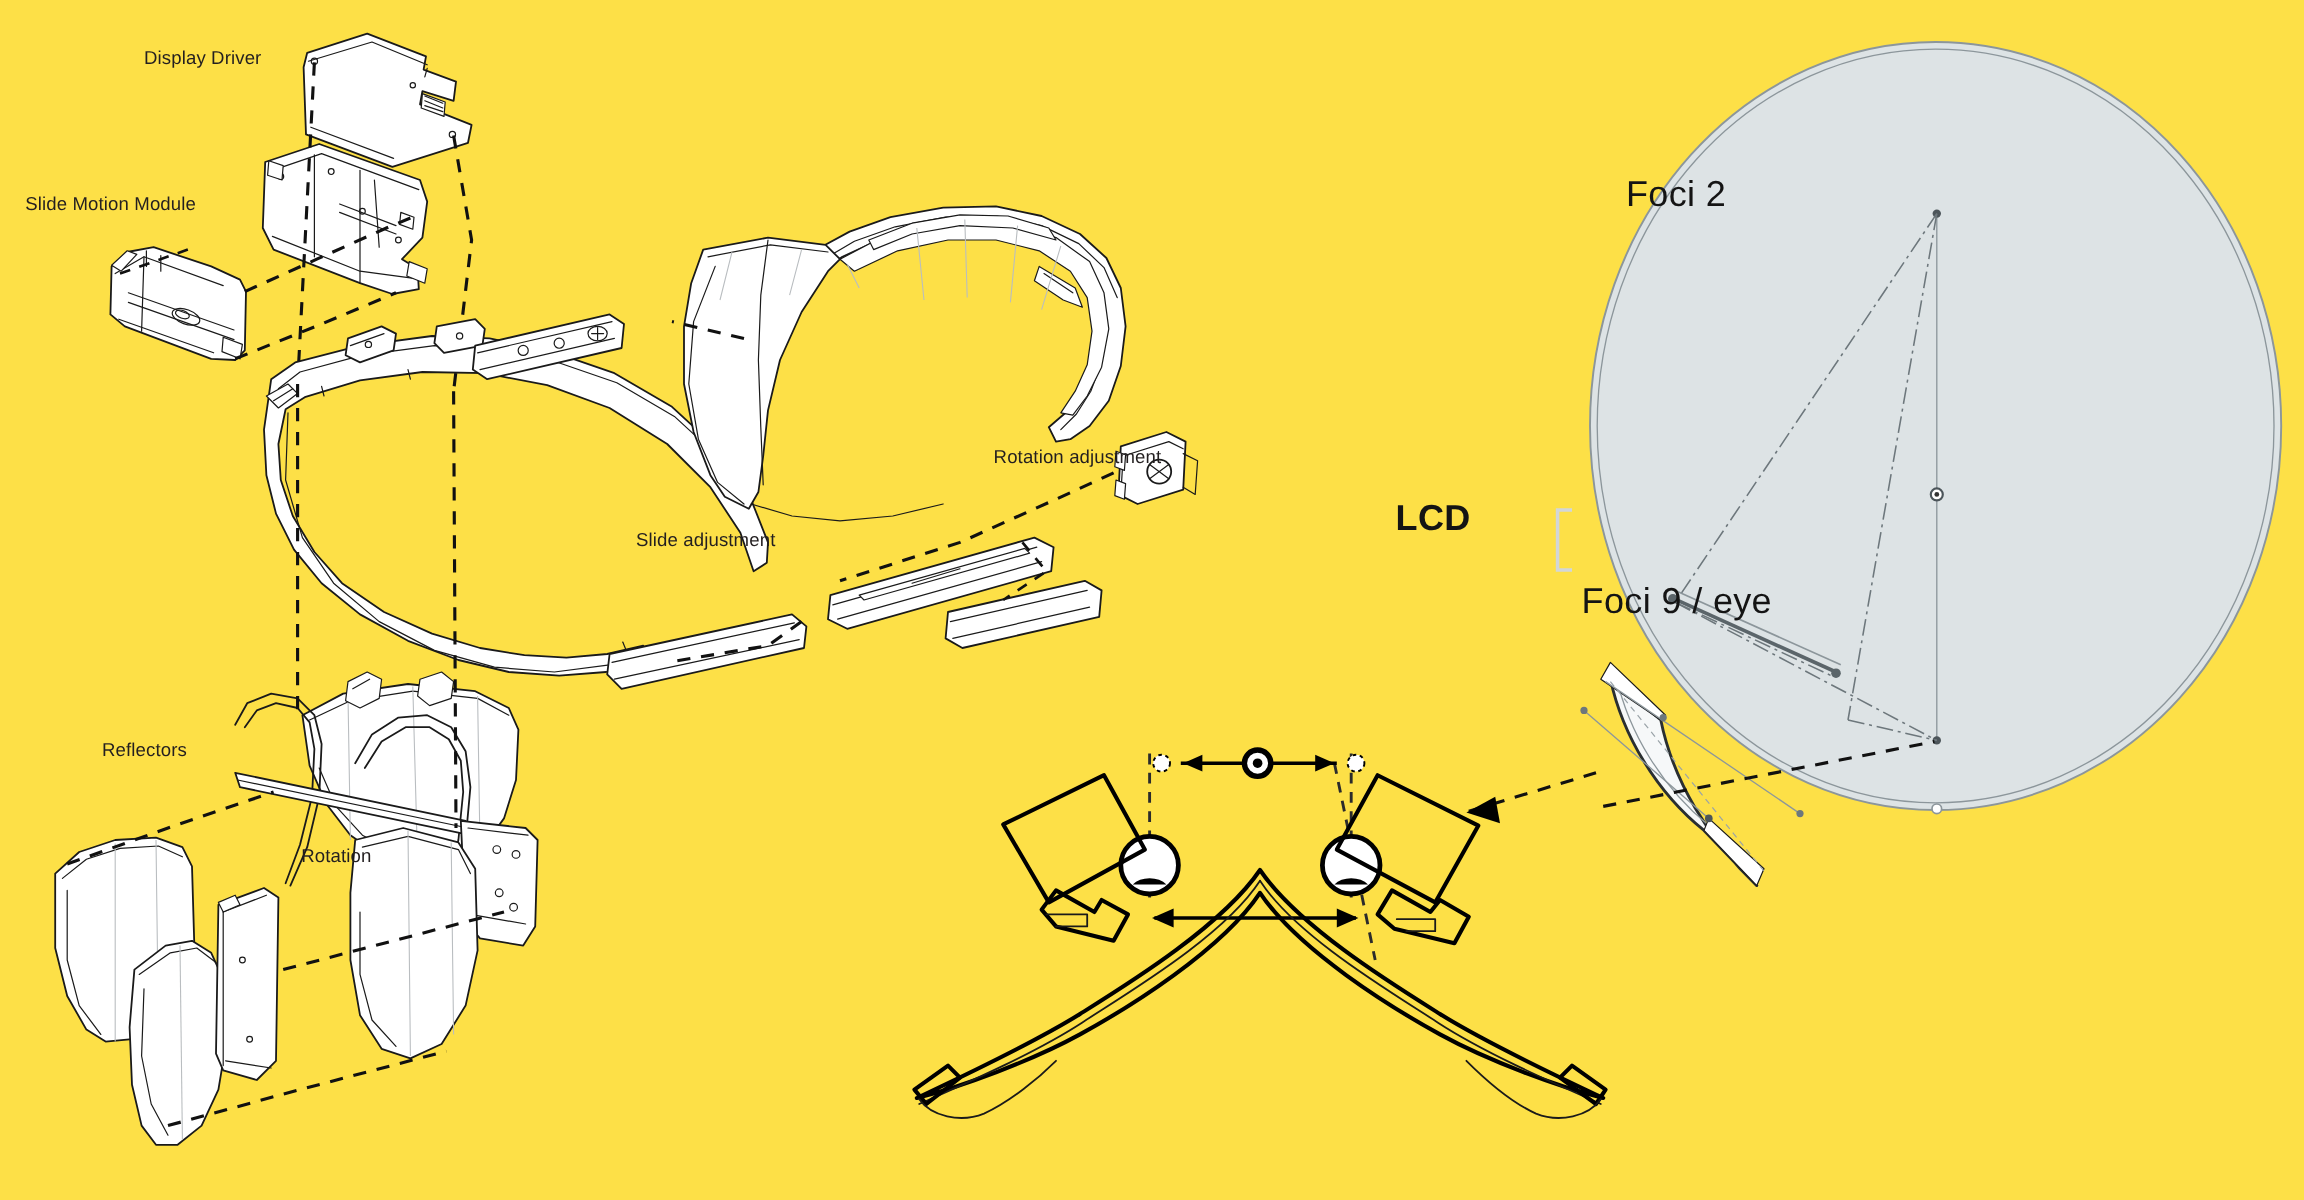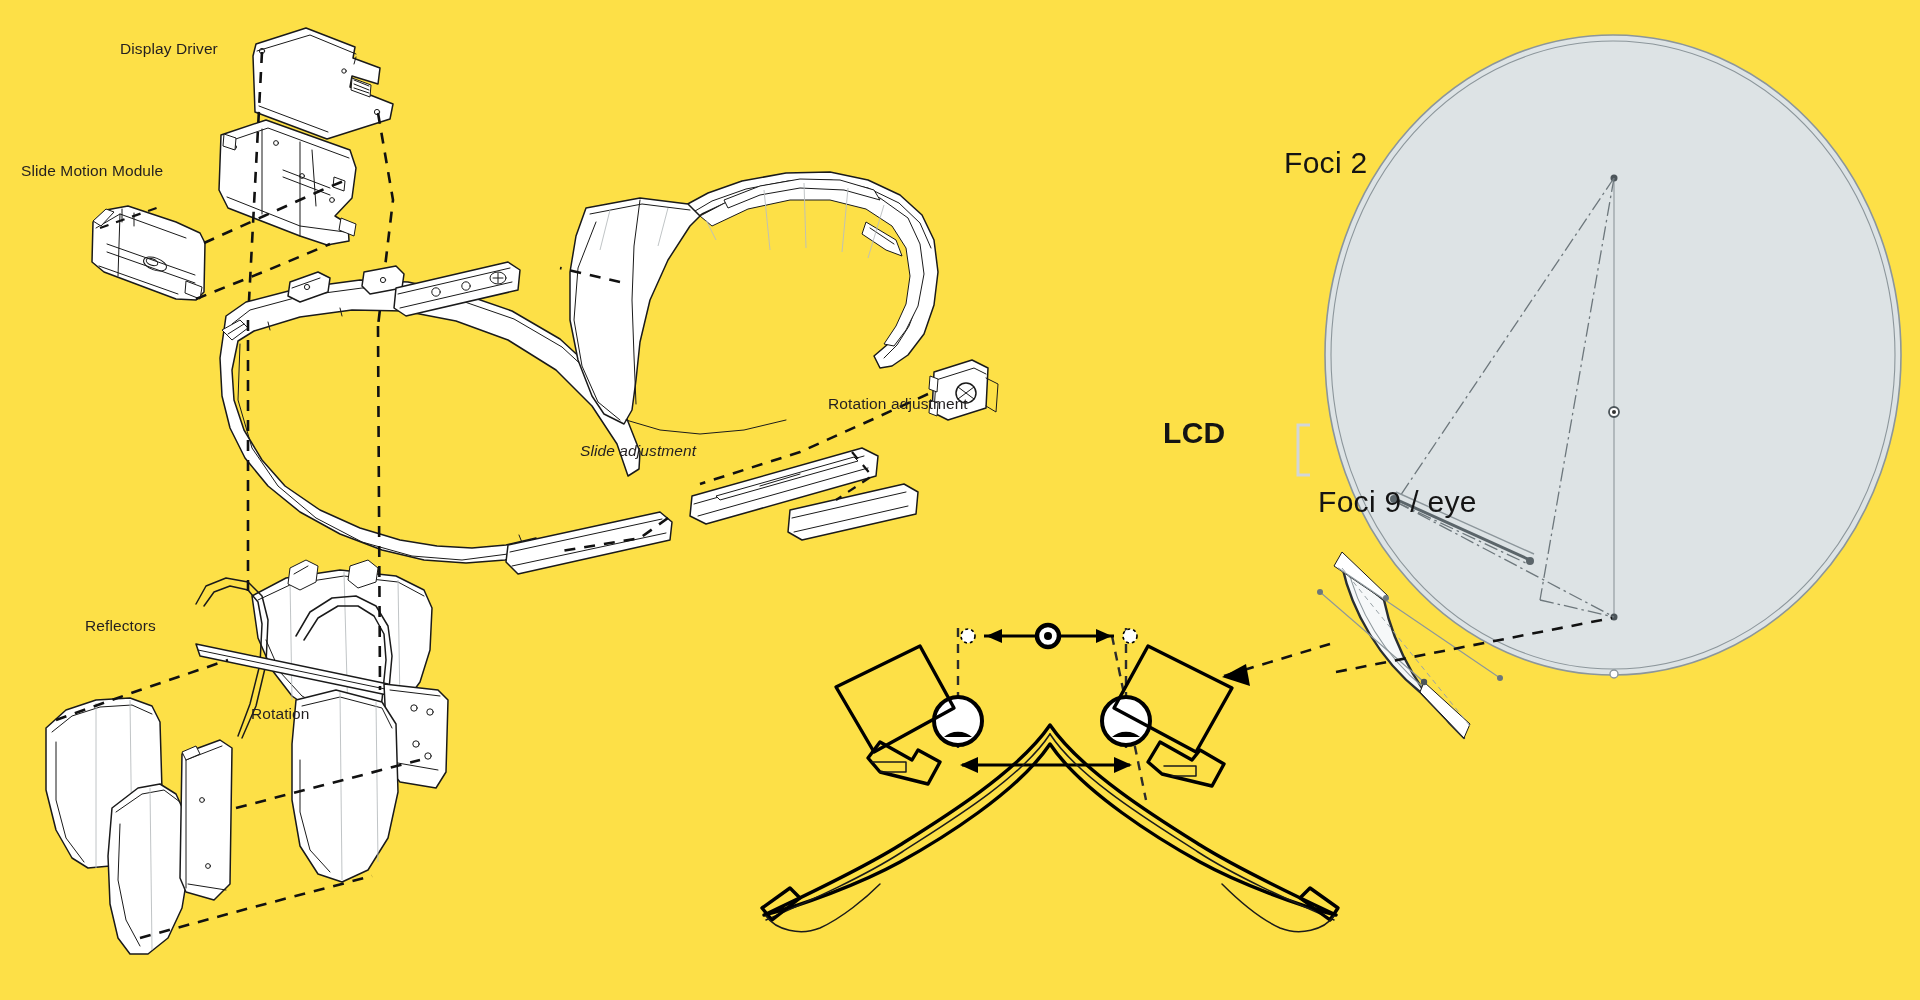"Foci 2" div.label { left: 1284px -> 1355px }
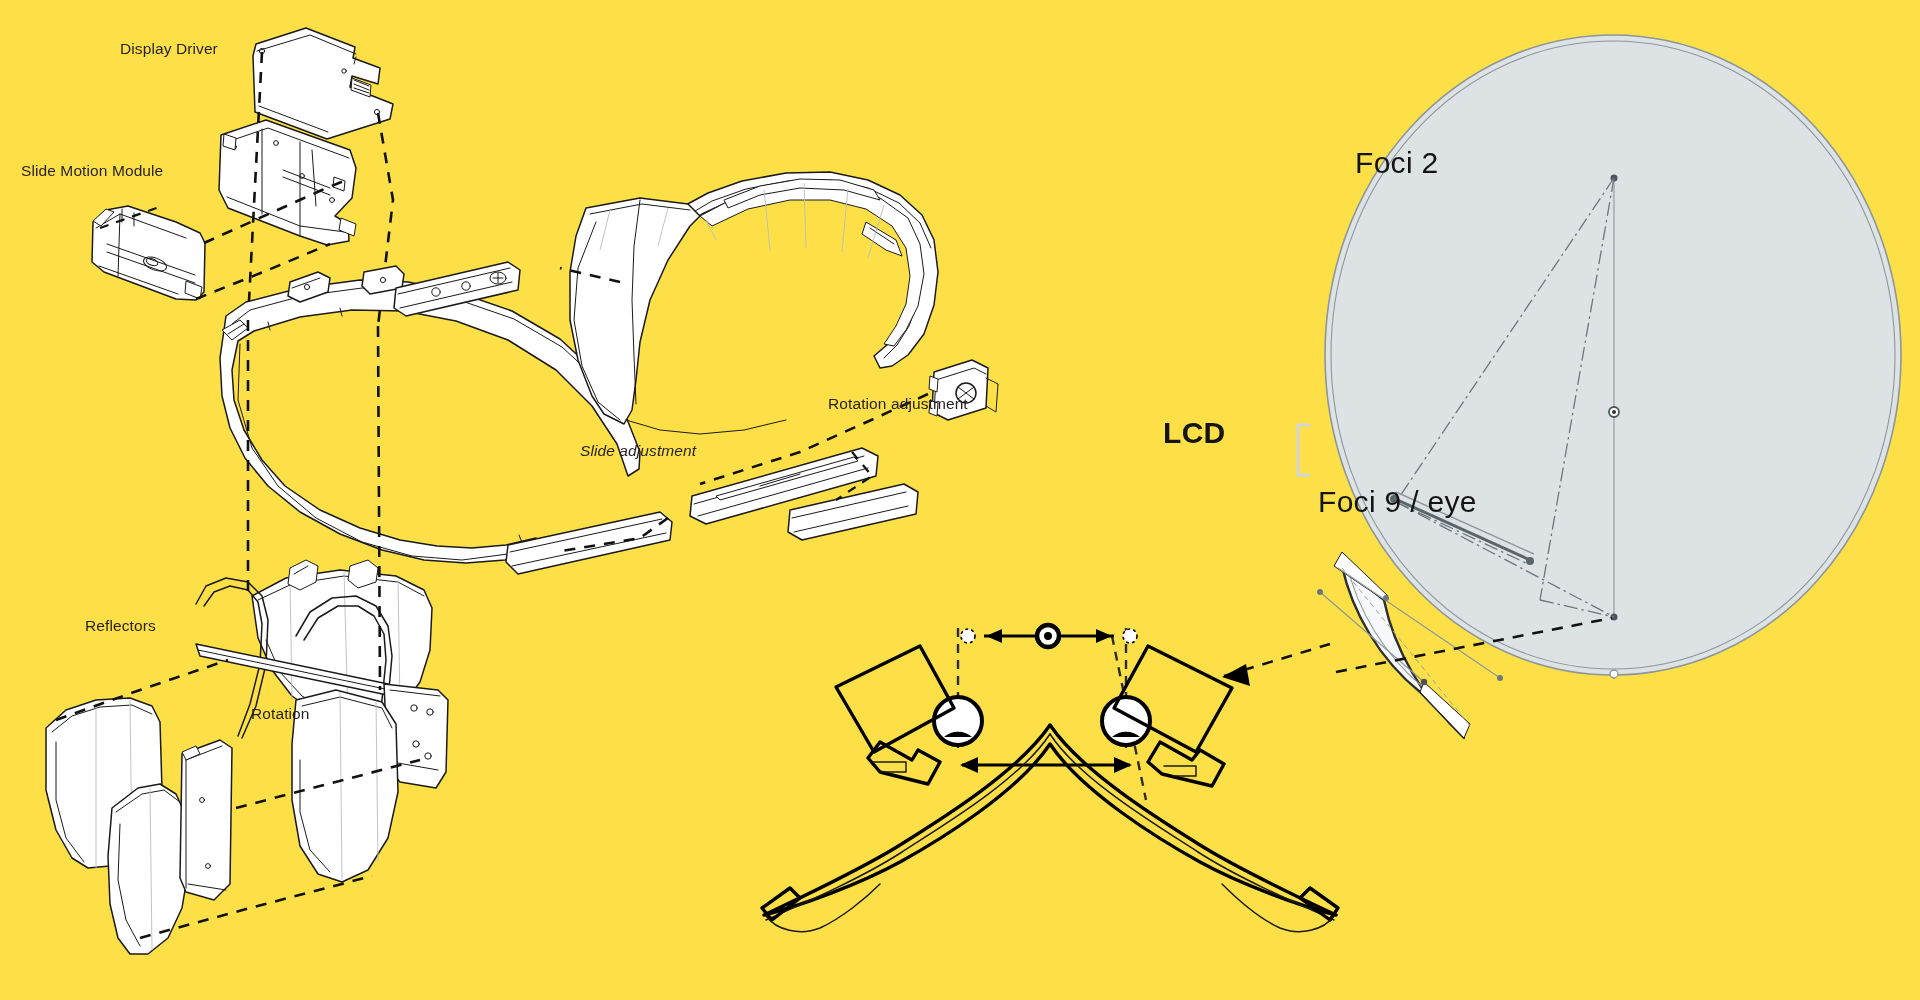"Rotation adjustment" div.label { top: 396px -> 374px }
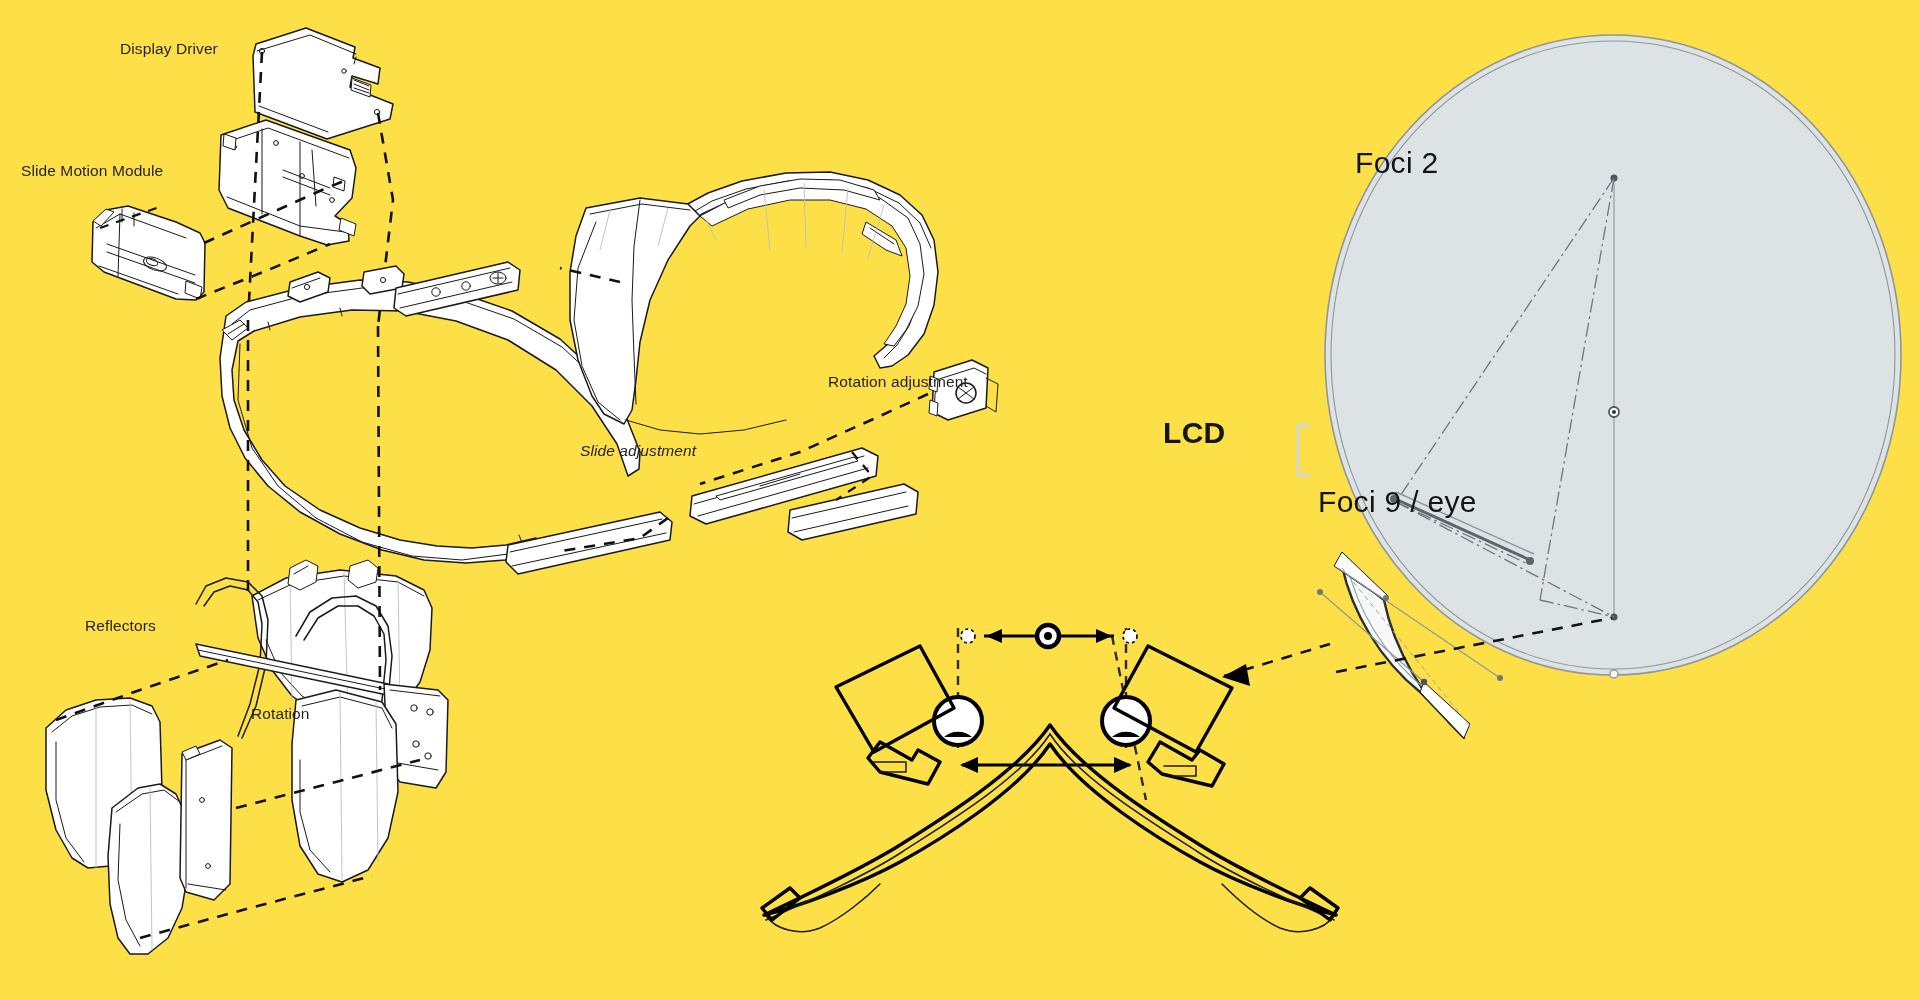"Slide adjustment" div.label { font-style: italic -> none; left: 580px -> 530px }
